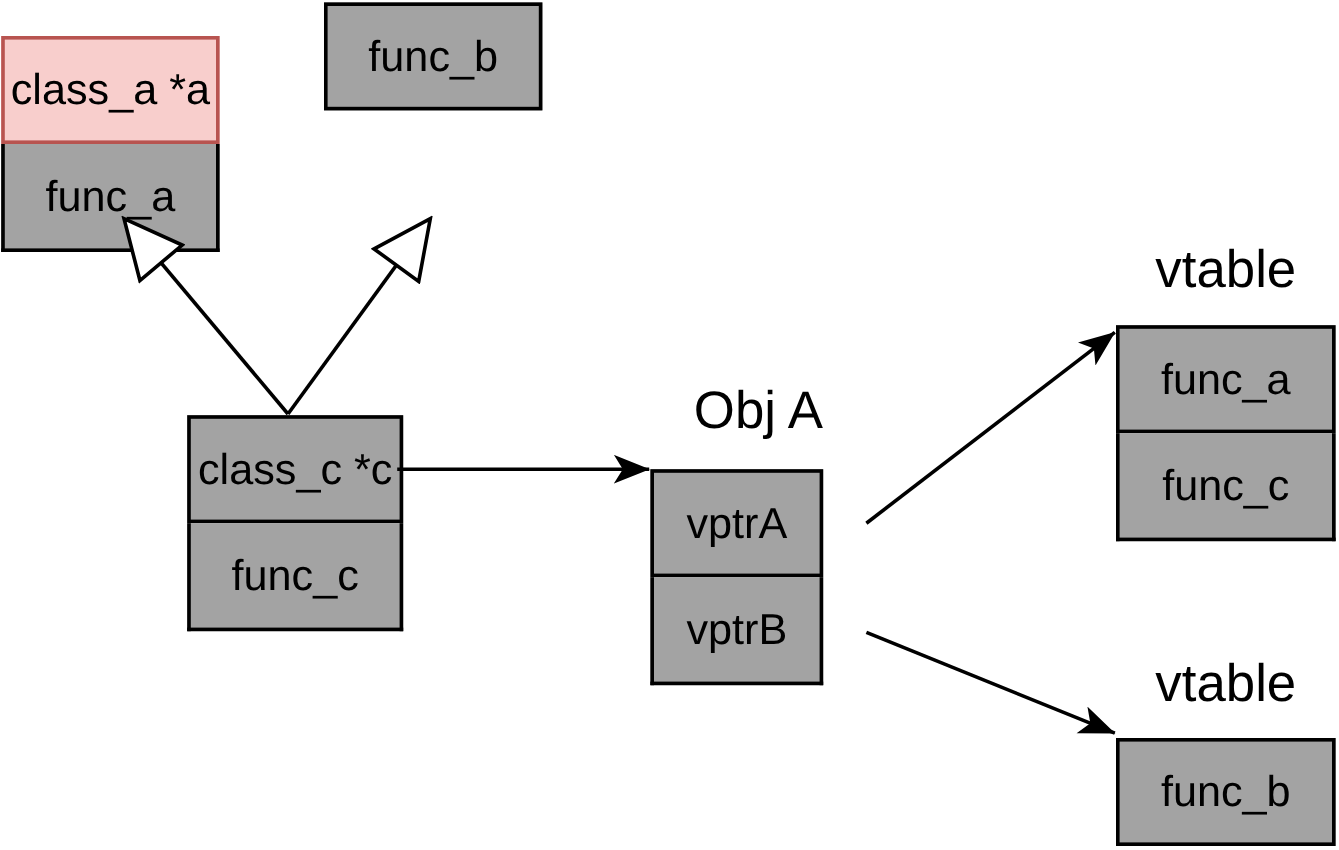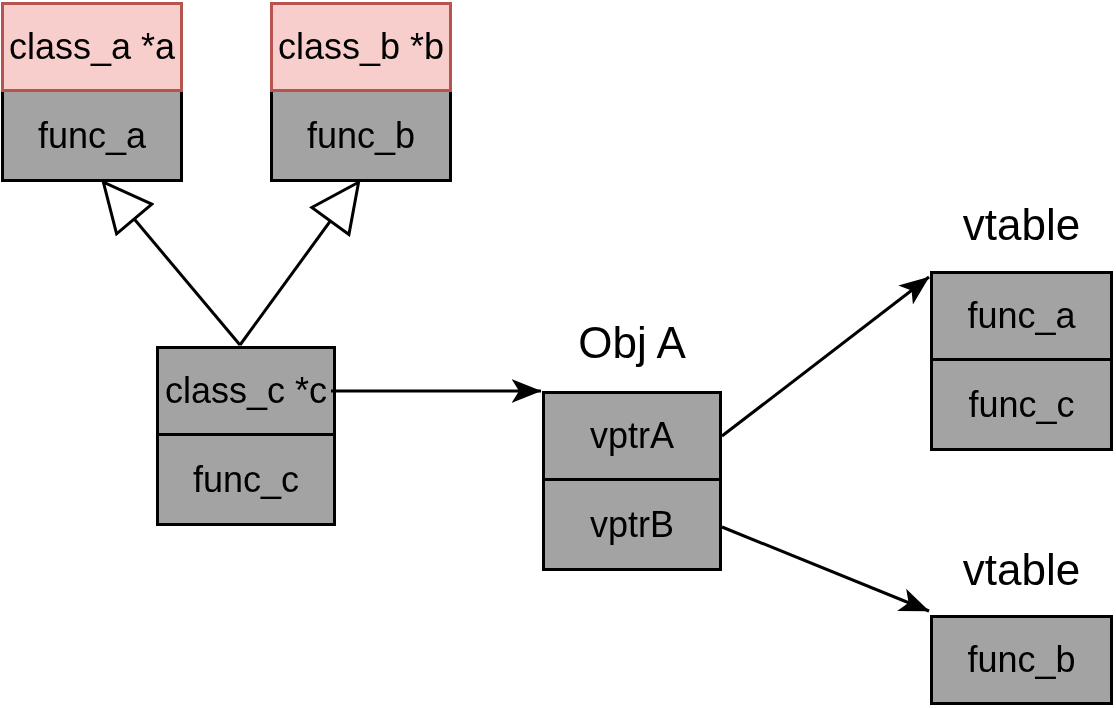"class_a *a" .cell.highlight { margin-top: none -> 28px }
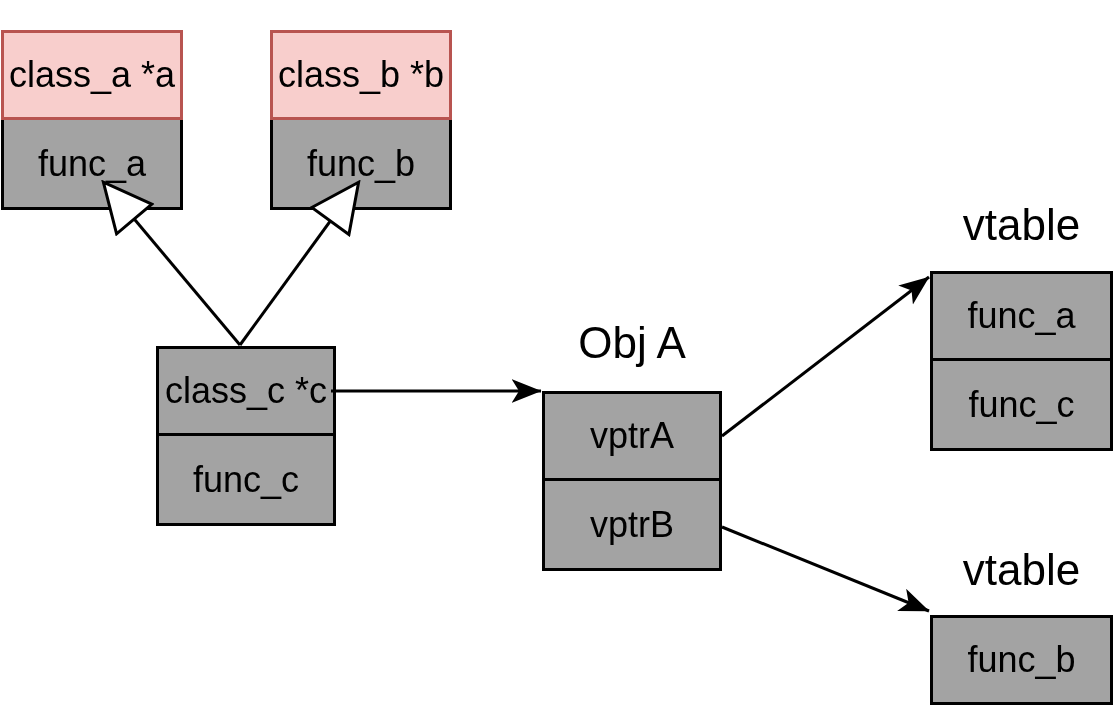"class_b *b" div.cell { html: <div>class_b *b</div> -> none }
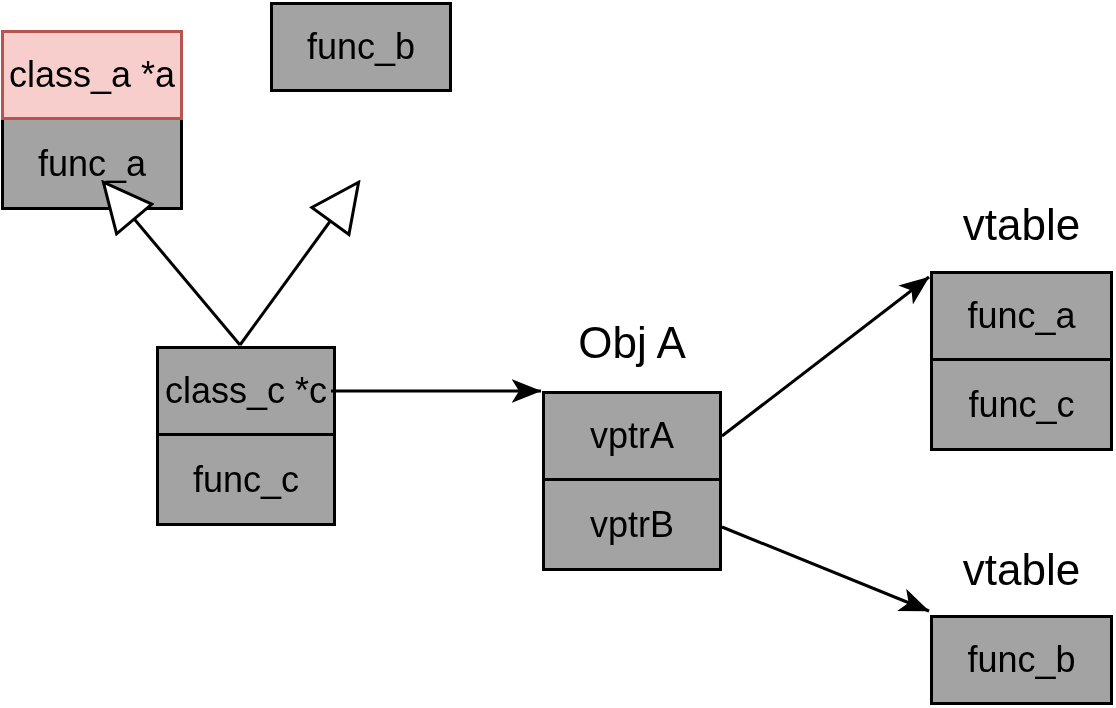"vptrA" div.uml { width: 180px -> 144px }
